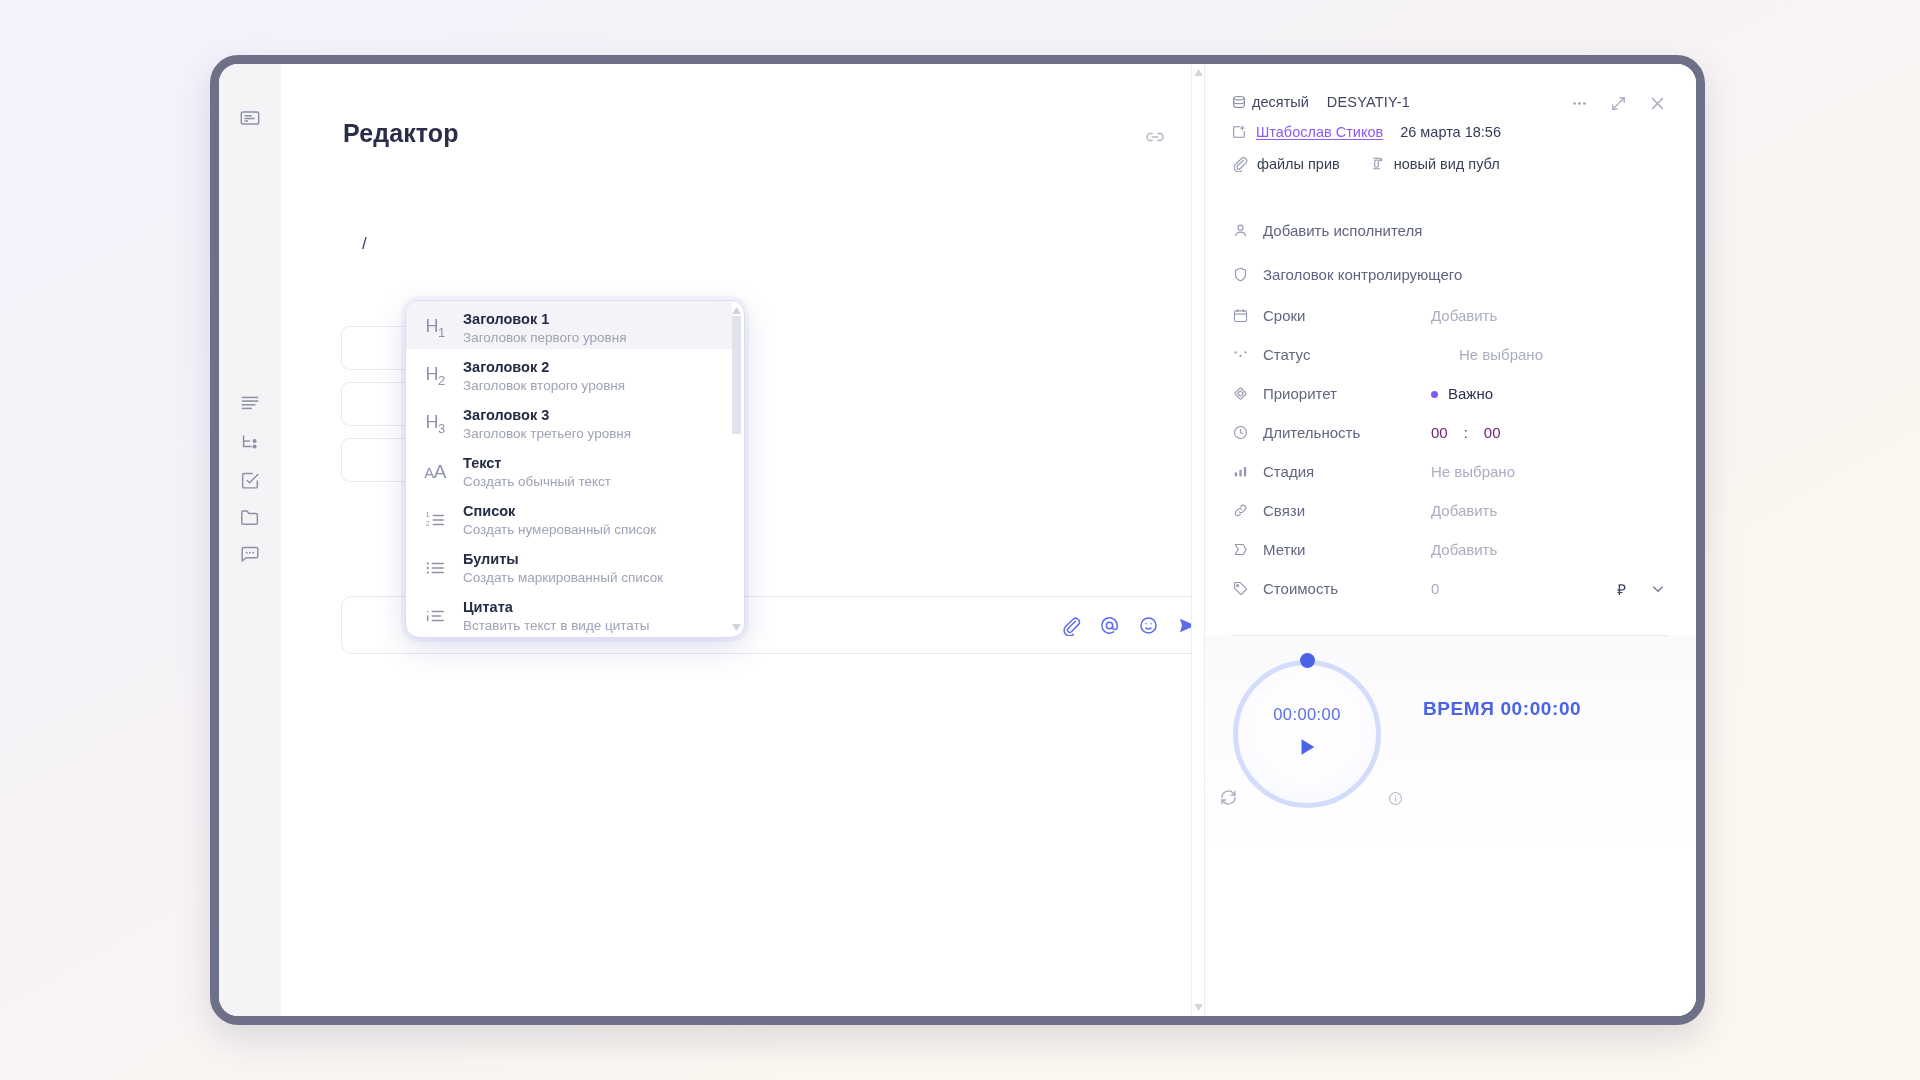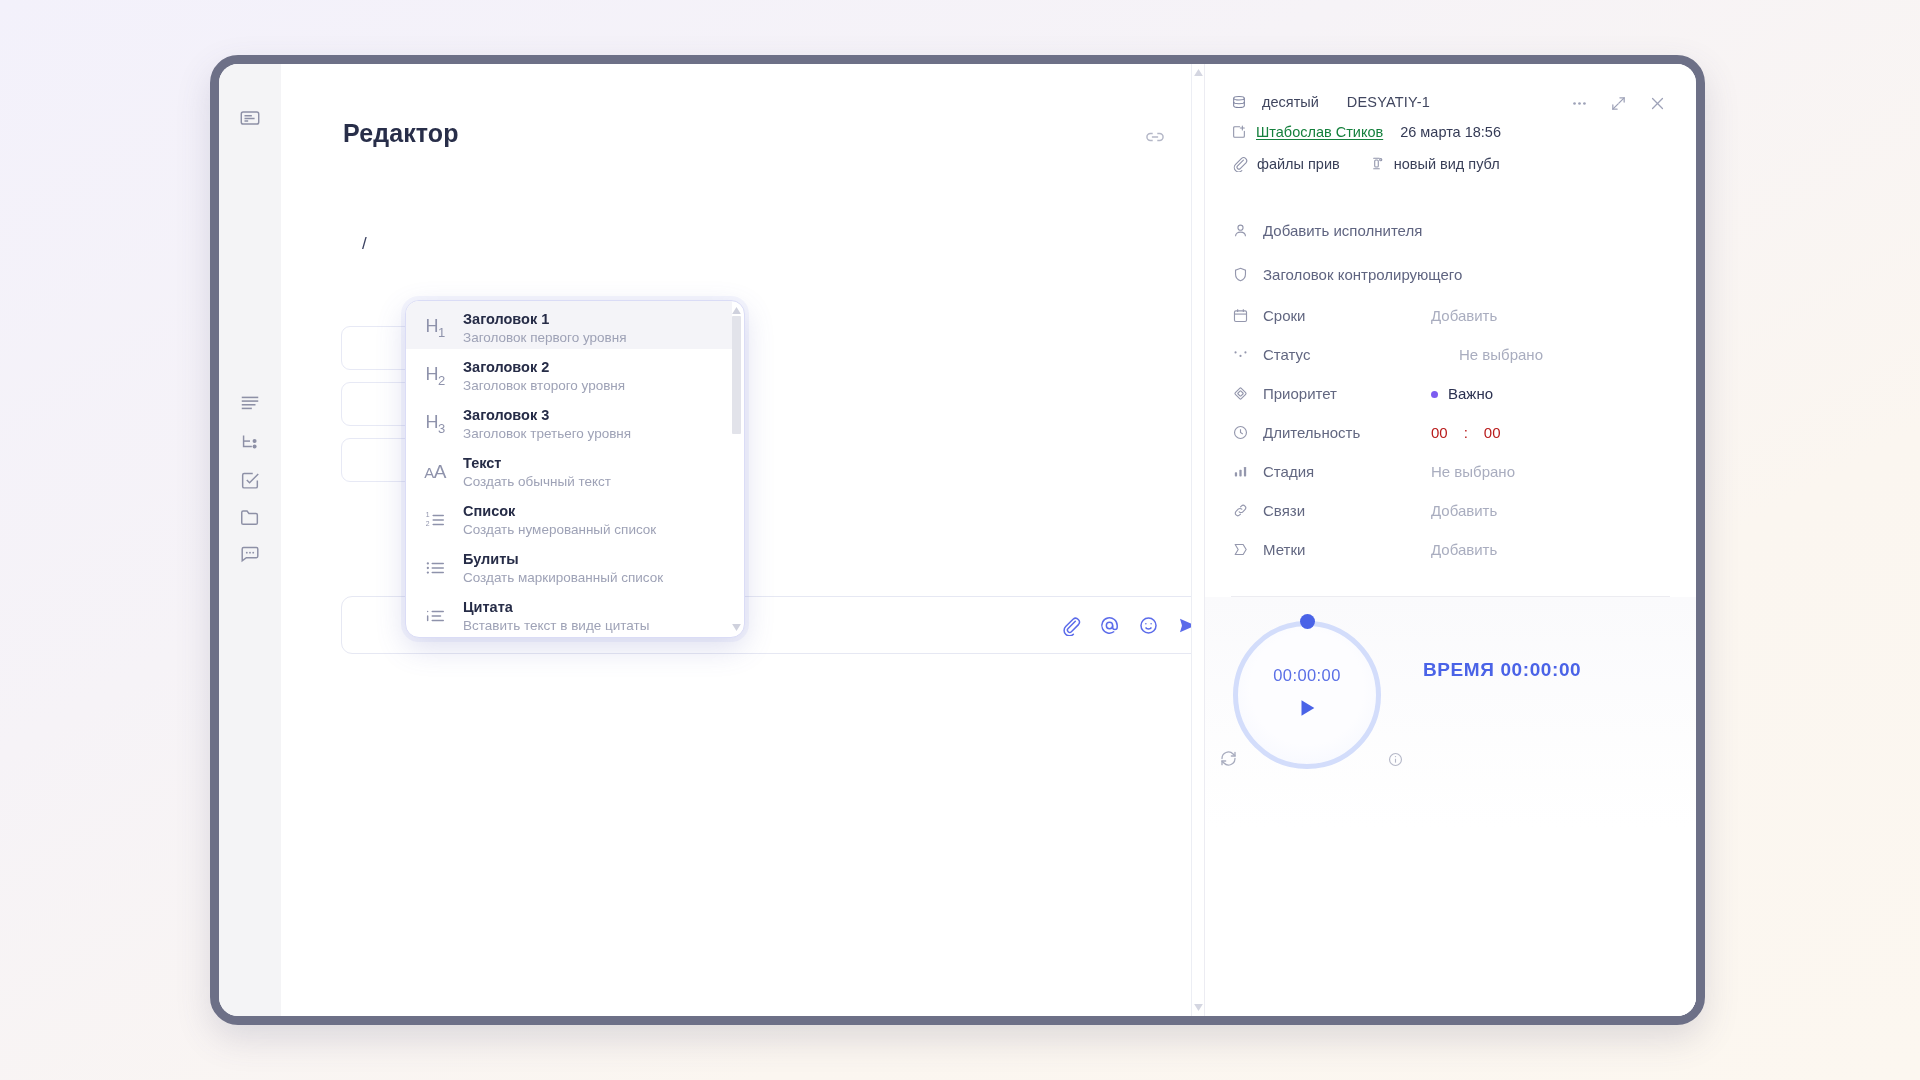"десятый" .tp-row-1 { gap: 15px -> 5px }
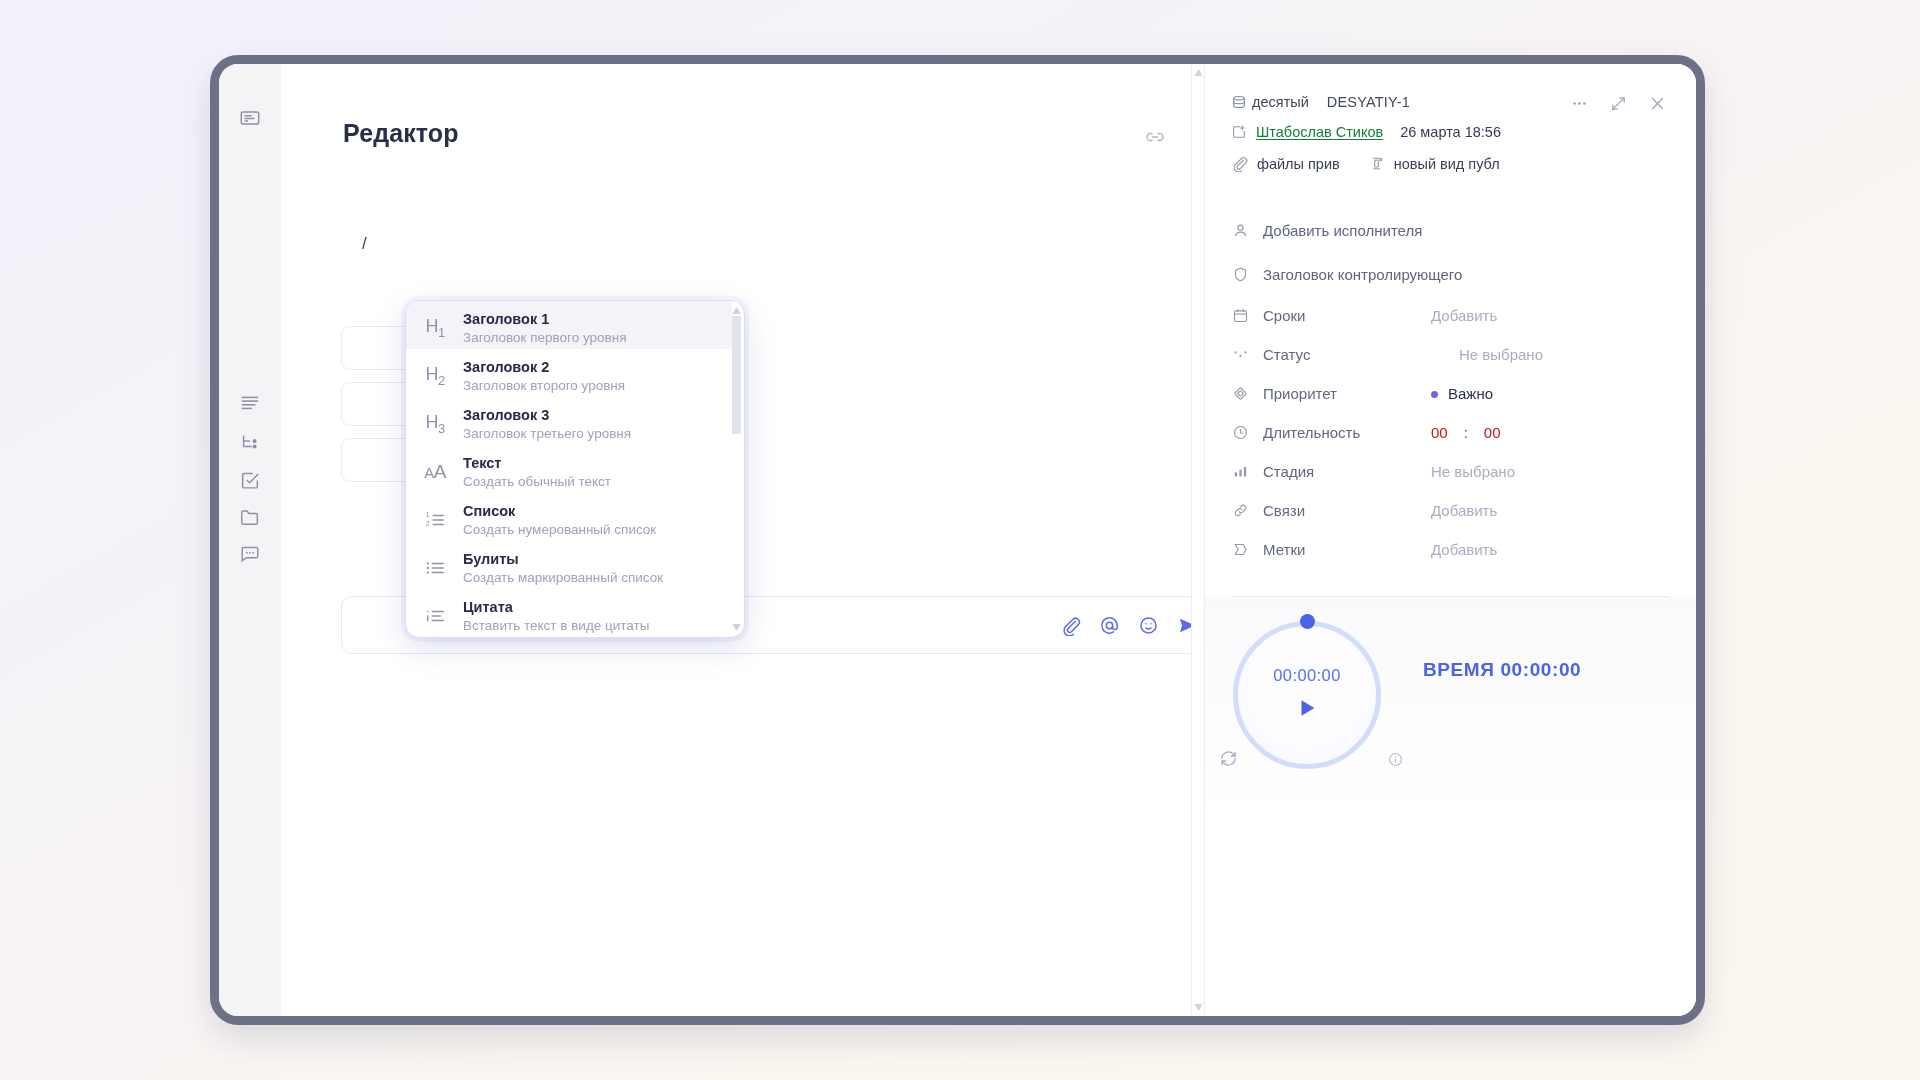"Штабослав Стиков" #tp-author { color: #15803d -> #8b5cf6 }
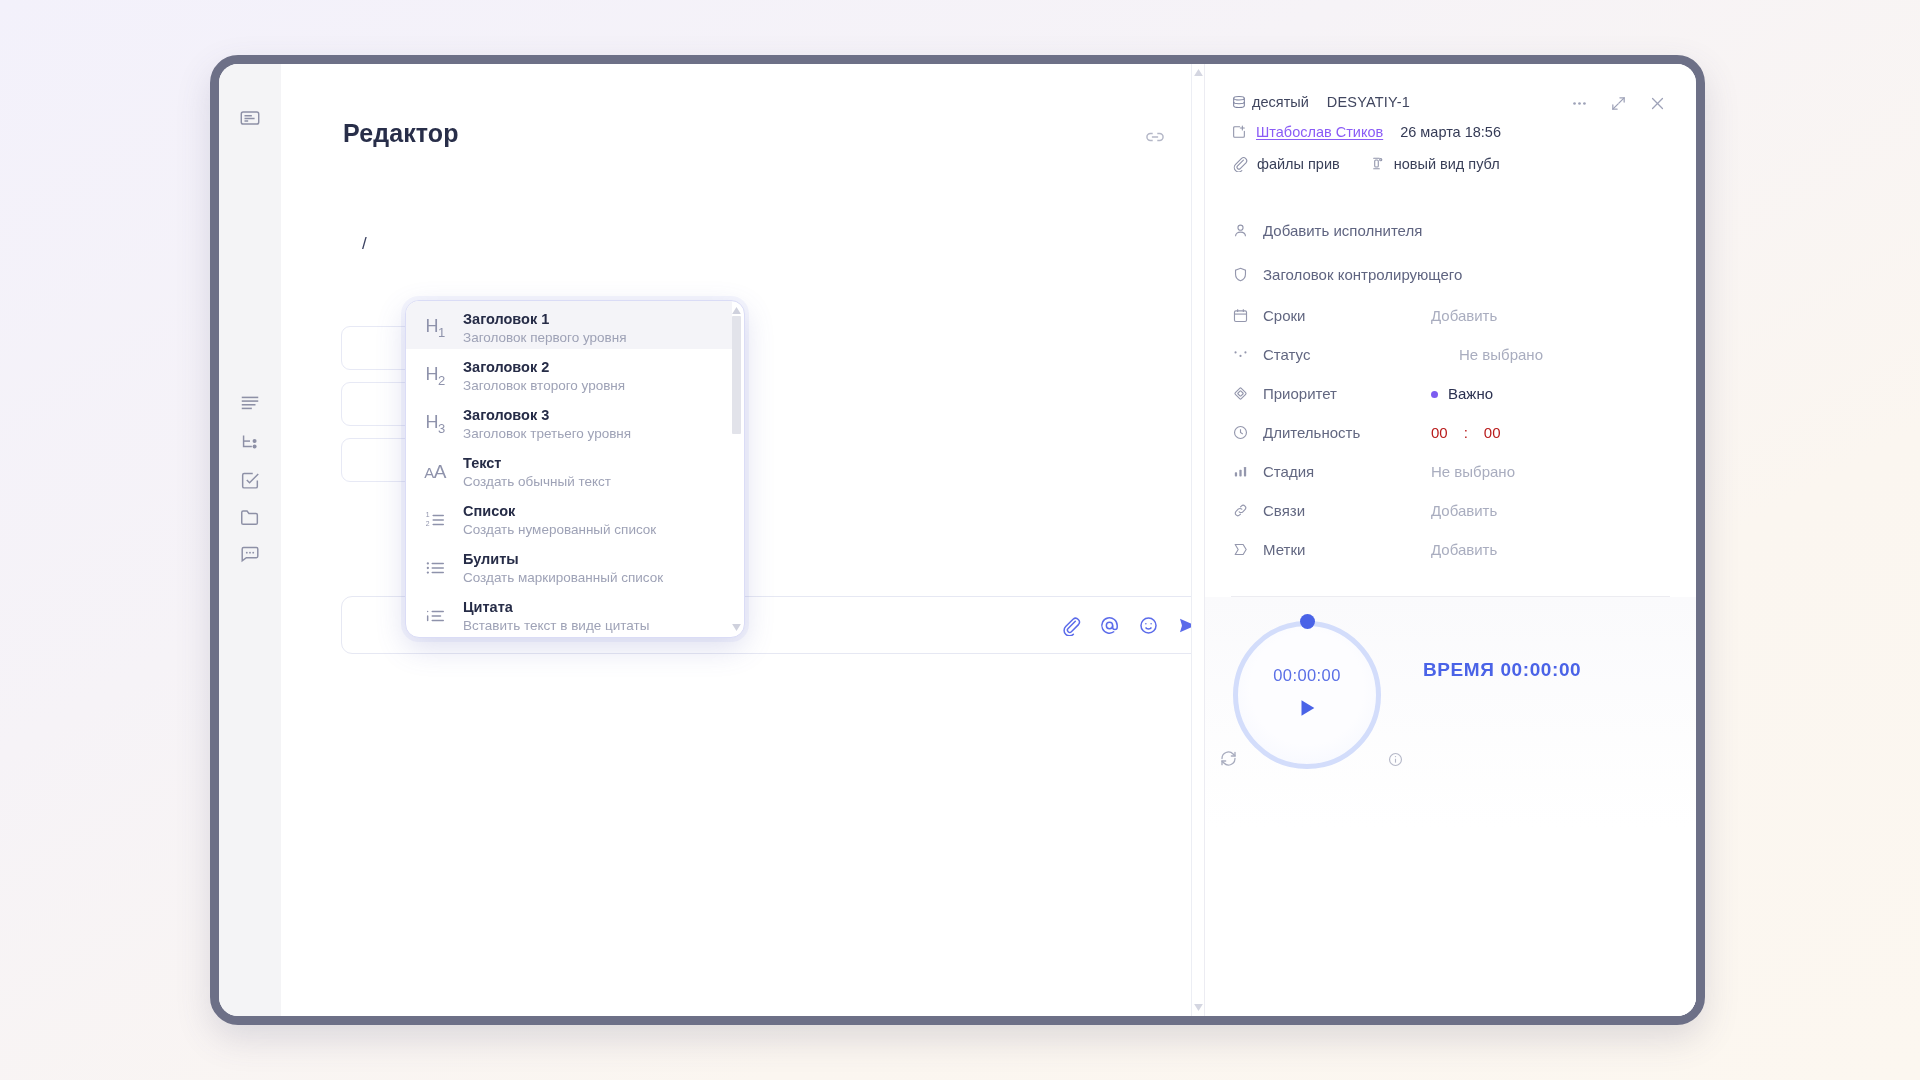"00" .dur-val { color: #b91c1c -> #701a75 }
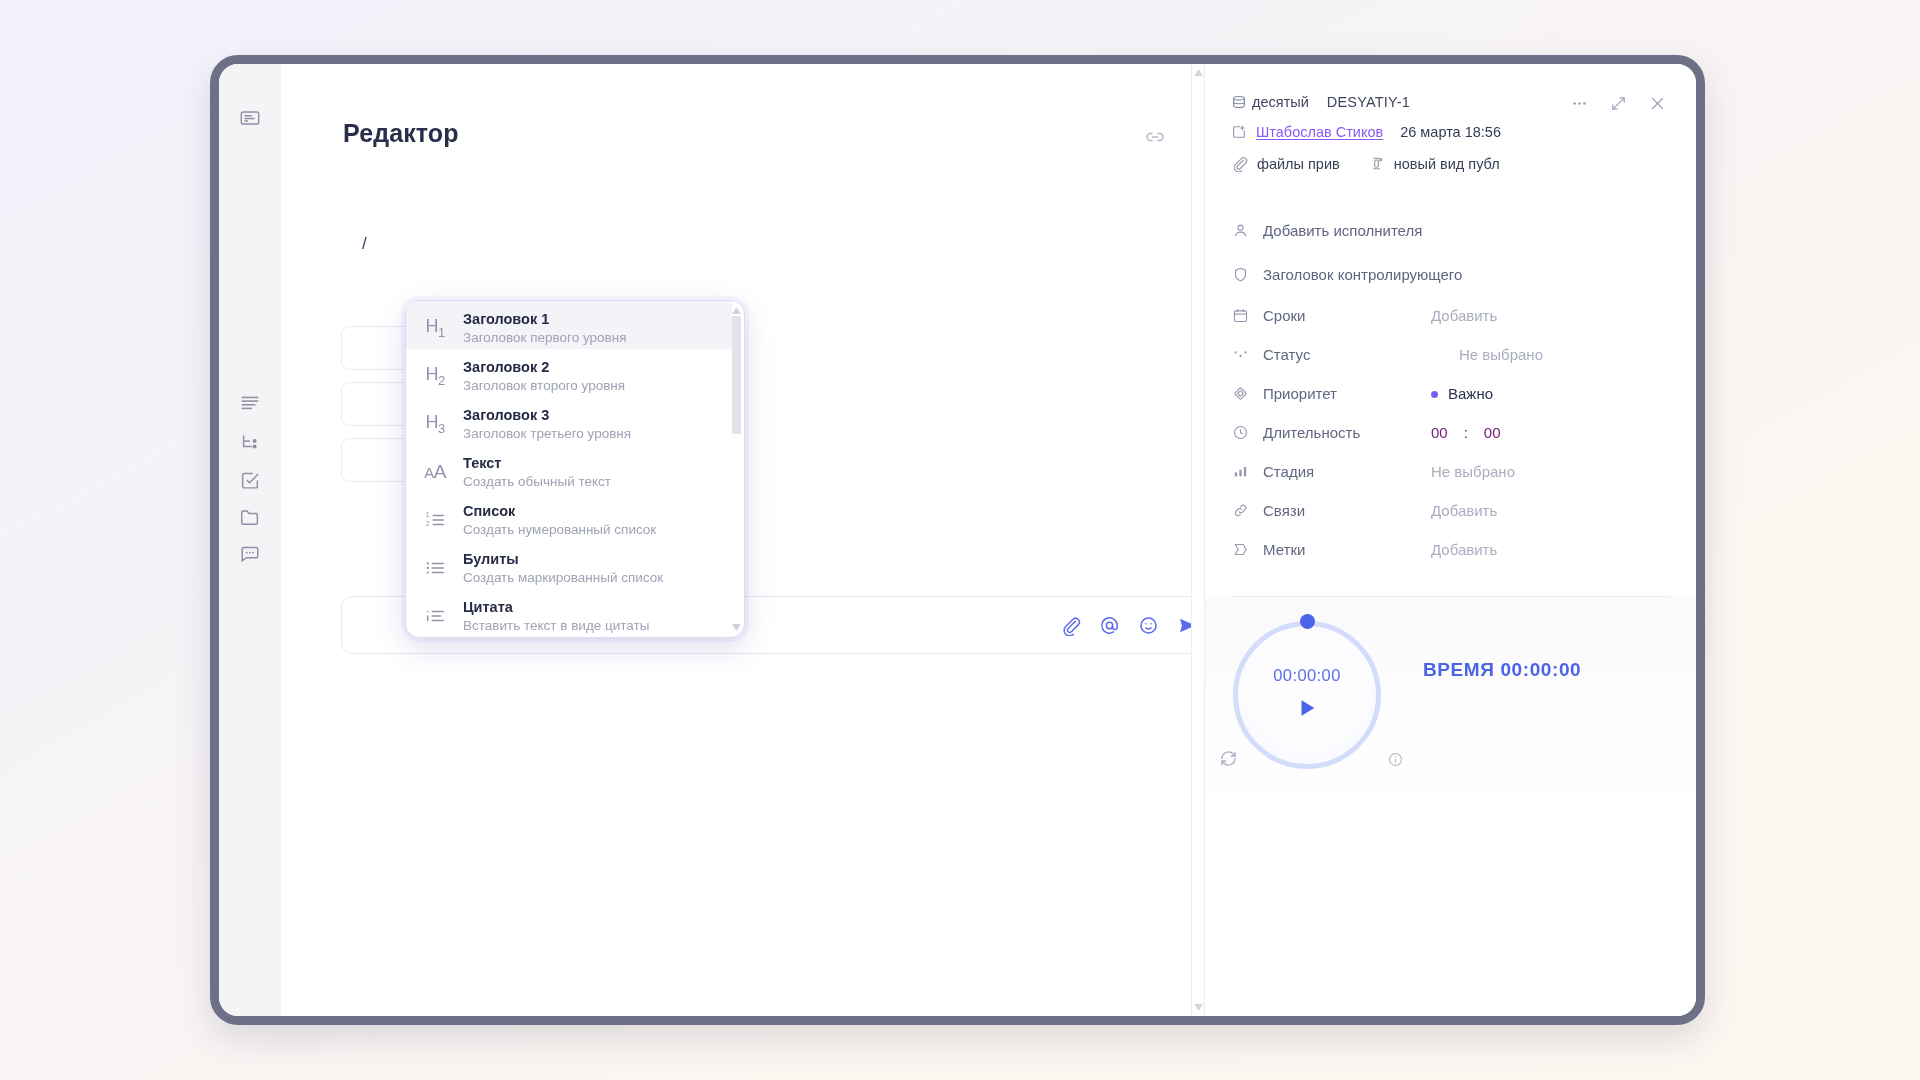"Стоимость" div.prop-row { html: none -> <div> <span> <svg> <path></path> <circle></circle> </svg> </span> <span>Стоимость</span> <span>0</span> <span> <span>₽</span> <span> <svg> <path></path> </svg> </span> </span> </div> }
